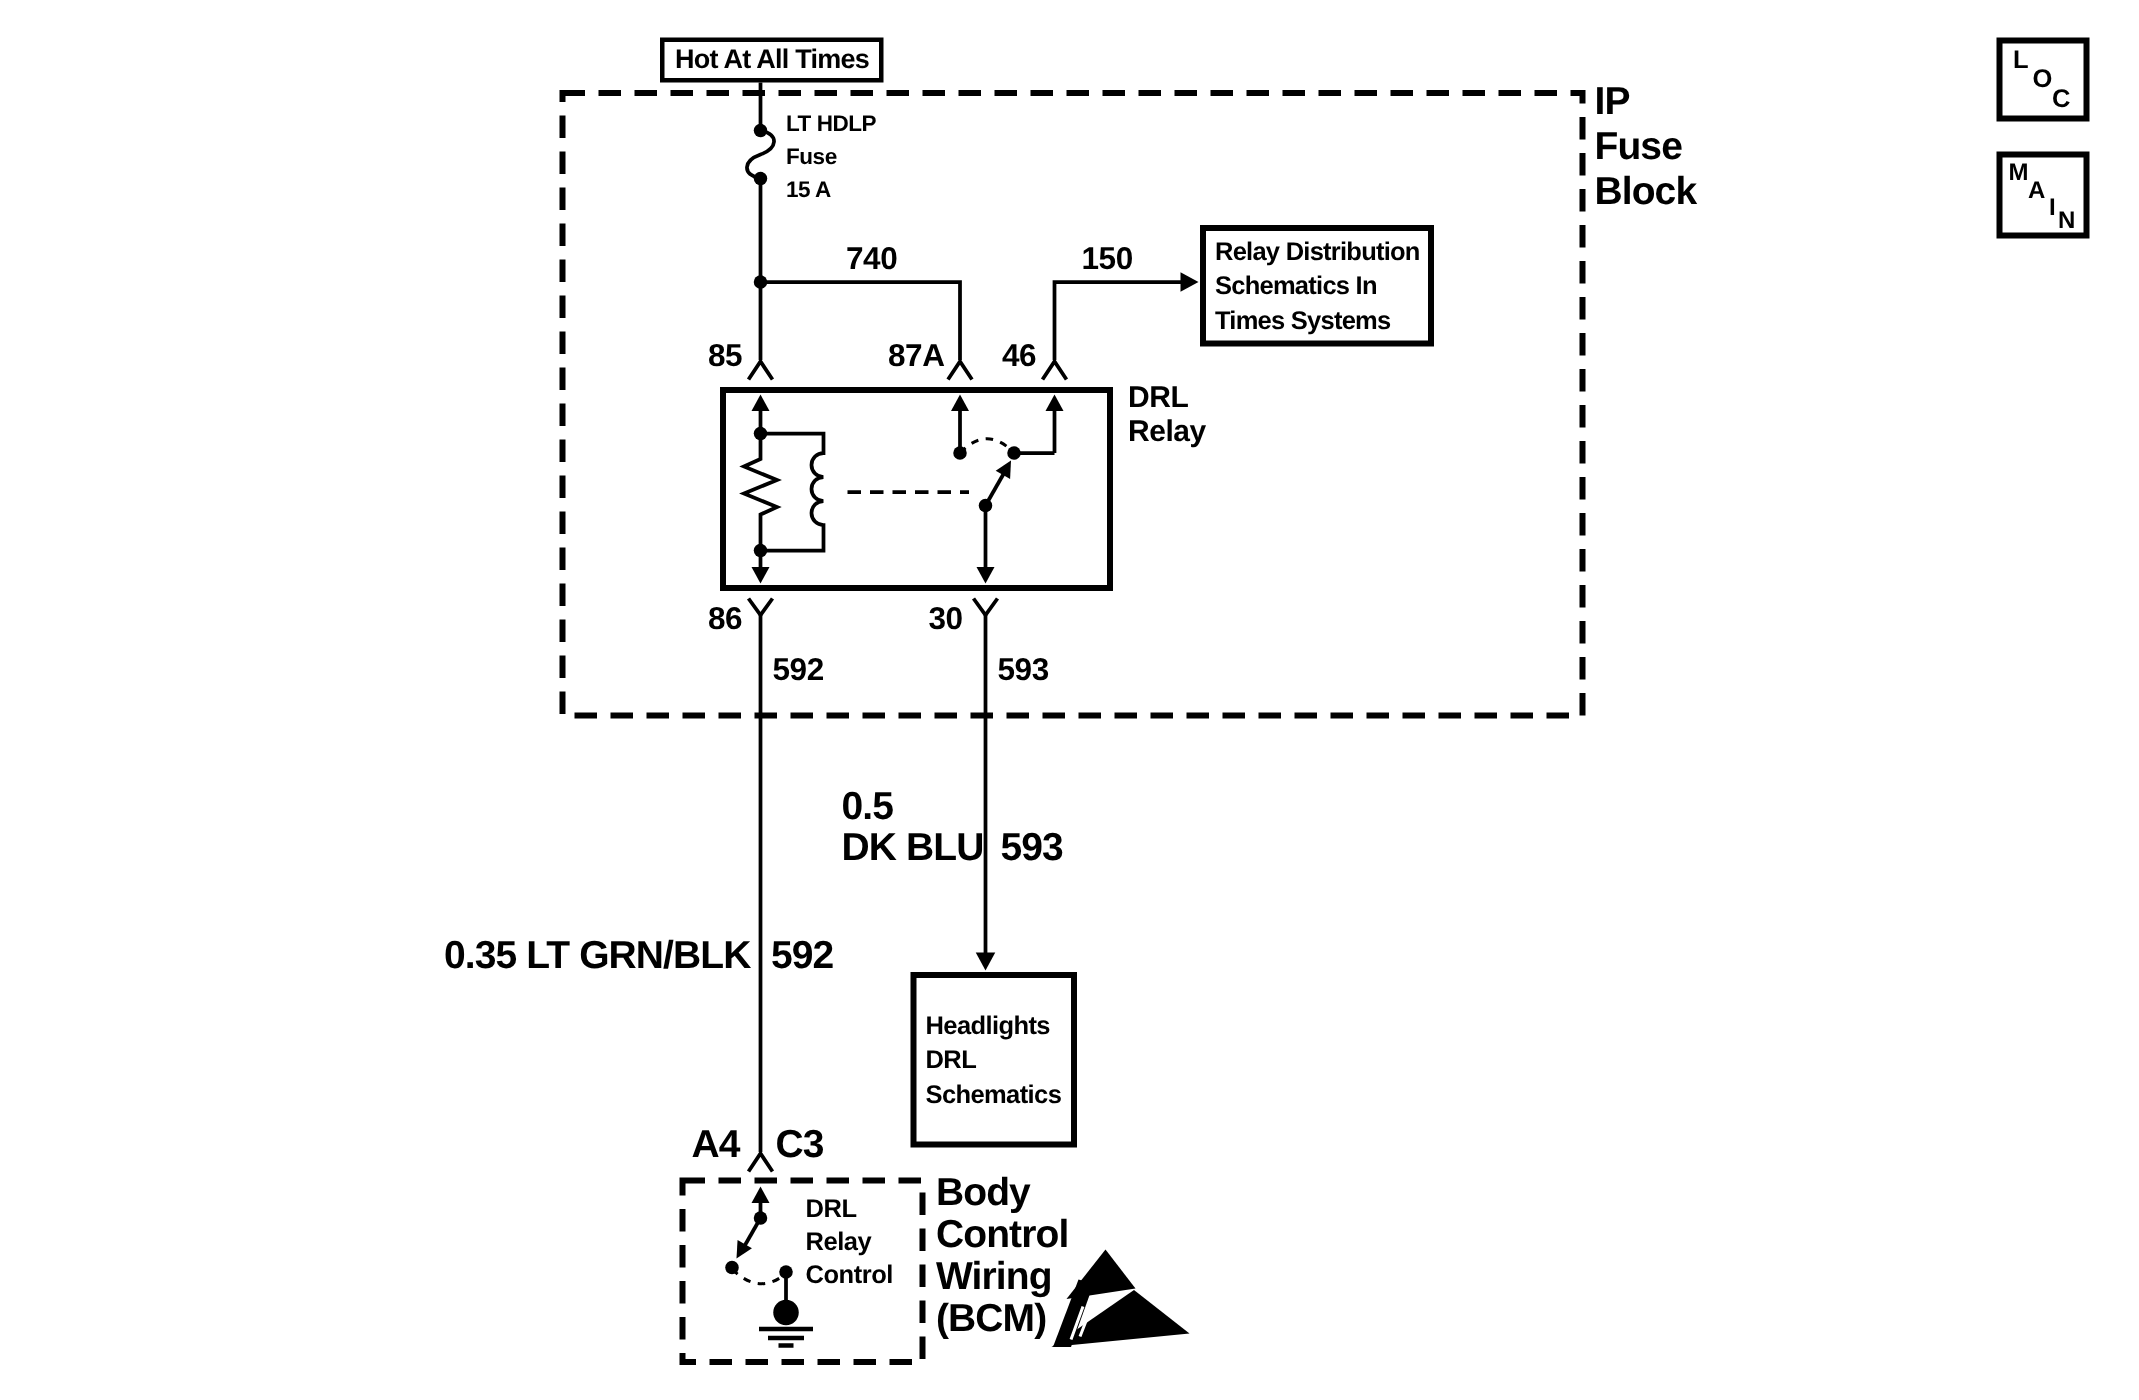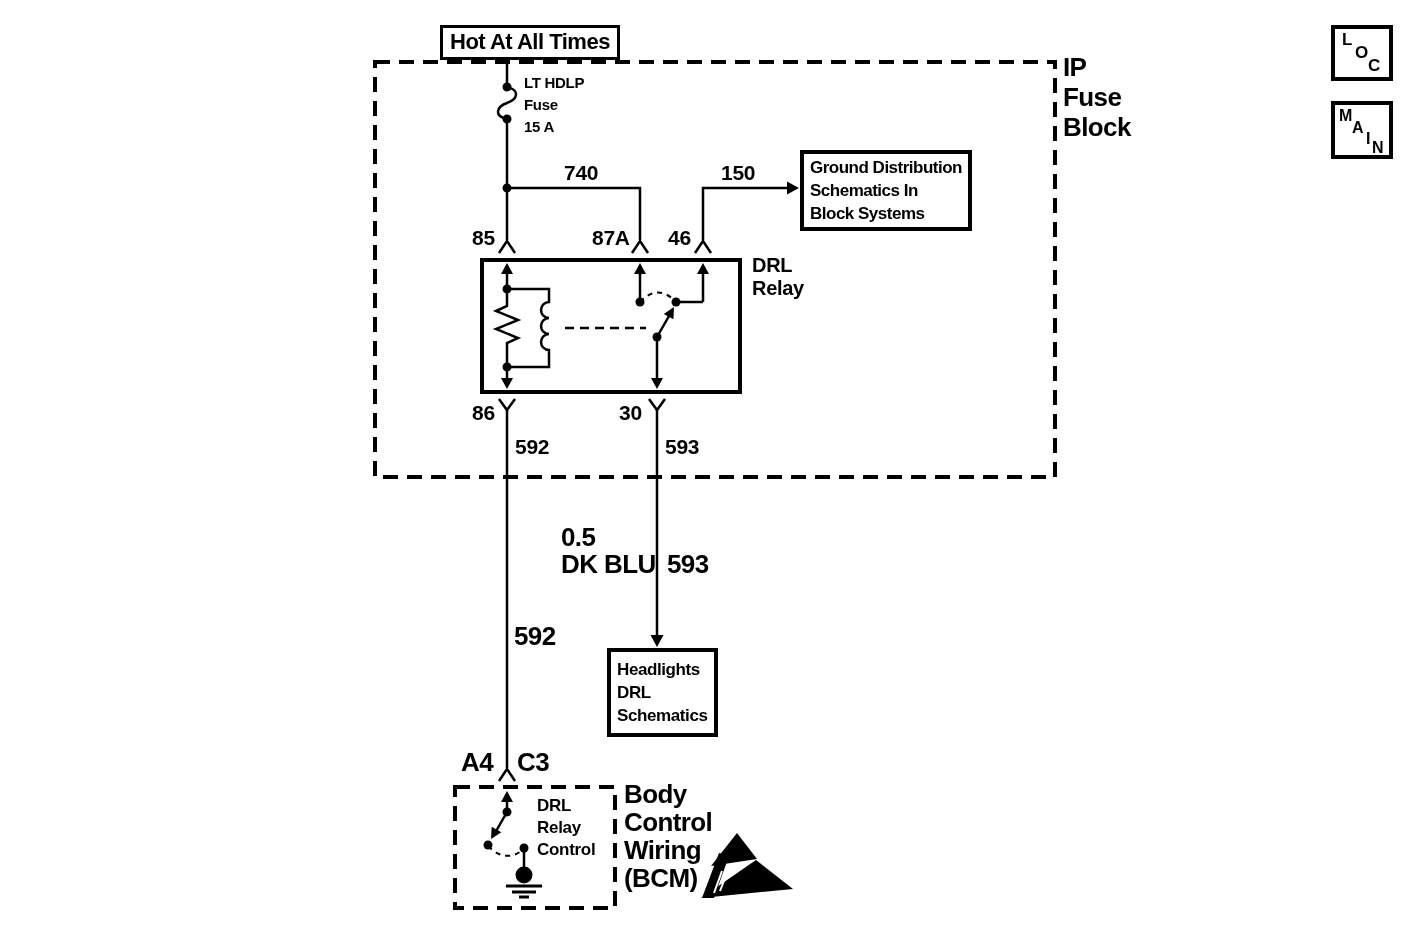"Hot At All Times" .hotbox { font-size: 22px -> 18px }
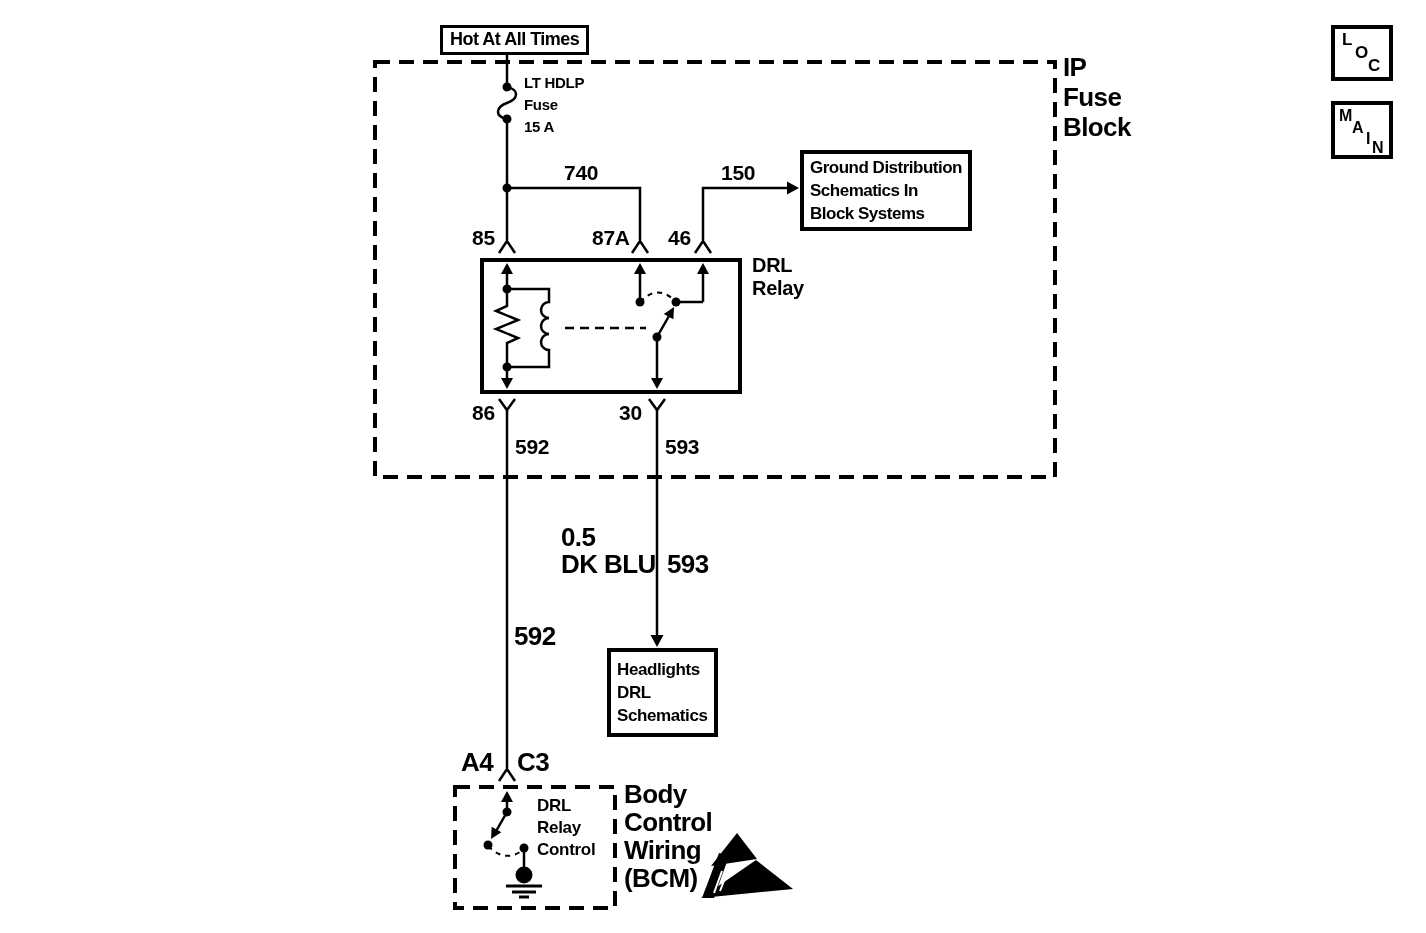"Ground Distribution" span { text: Ground -> Relay }
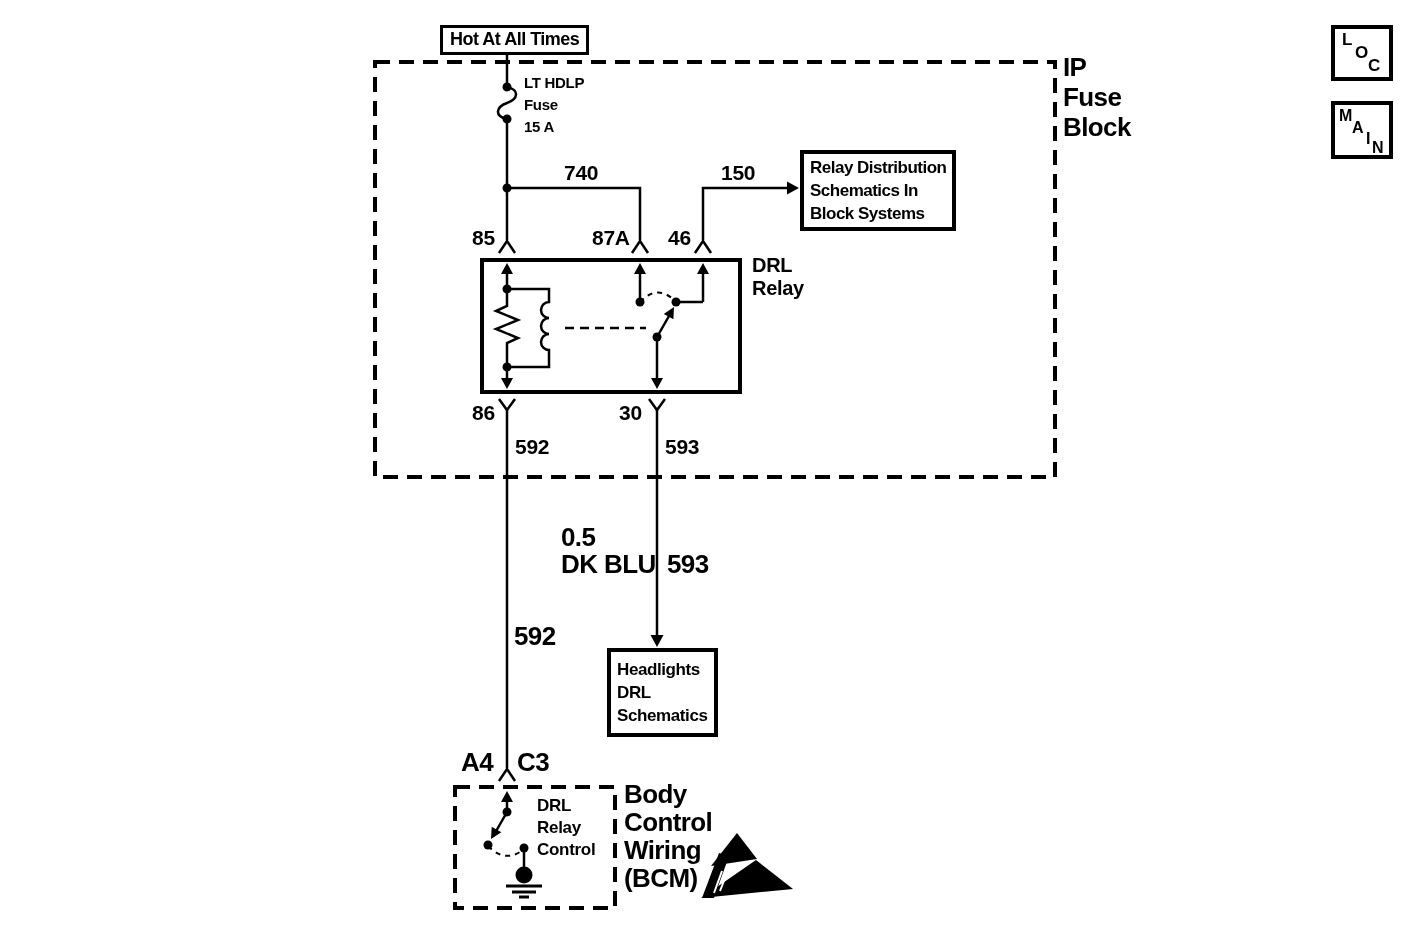"Block Systems" span { text: Block -> Times }
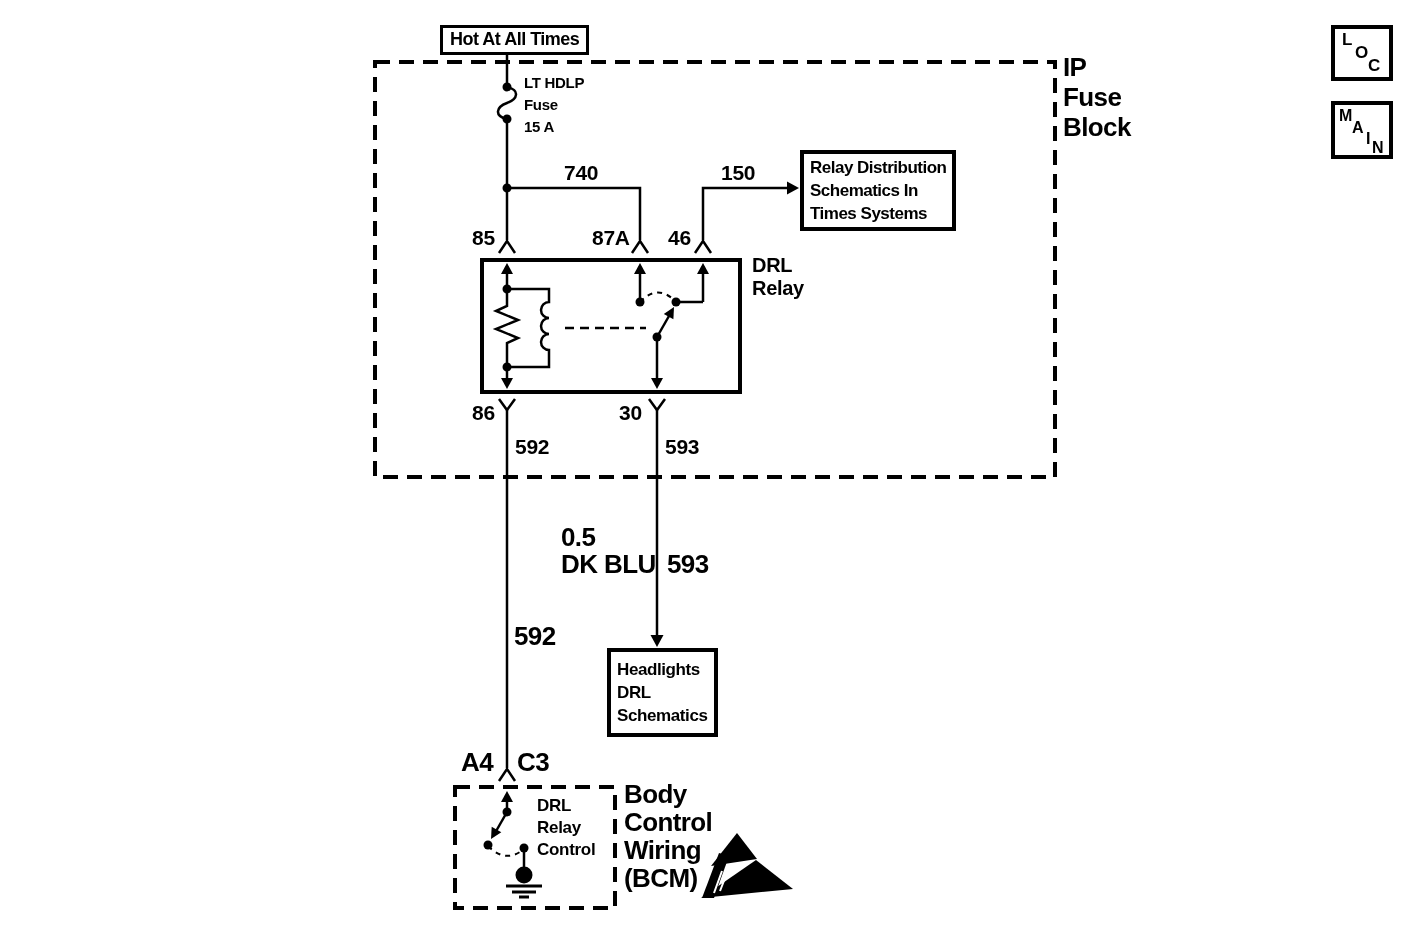"0.35 LT GRN/BLK" div.lbl { html: none -> <div>0.35 LT GRN/BLK</div> }
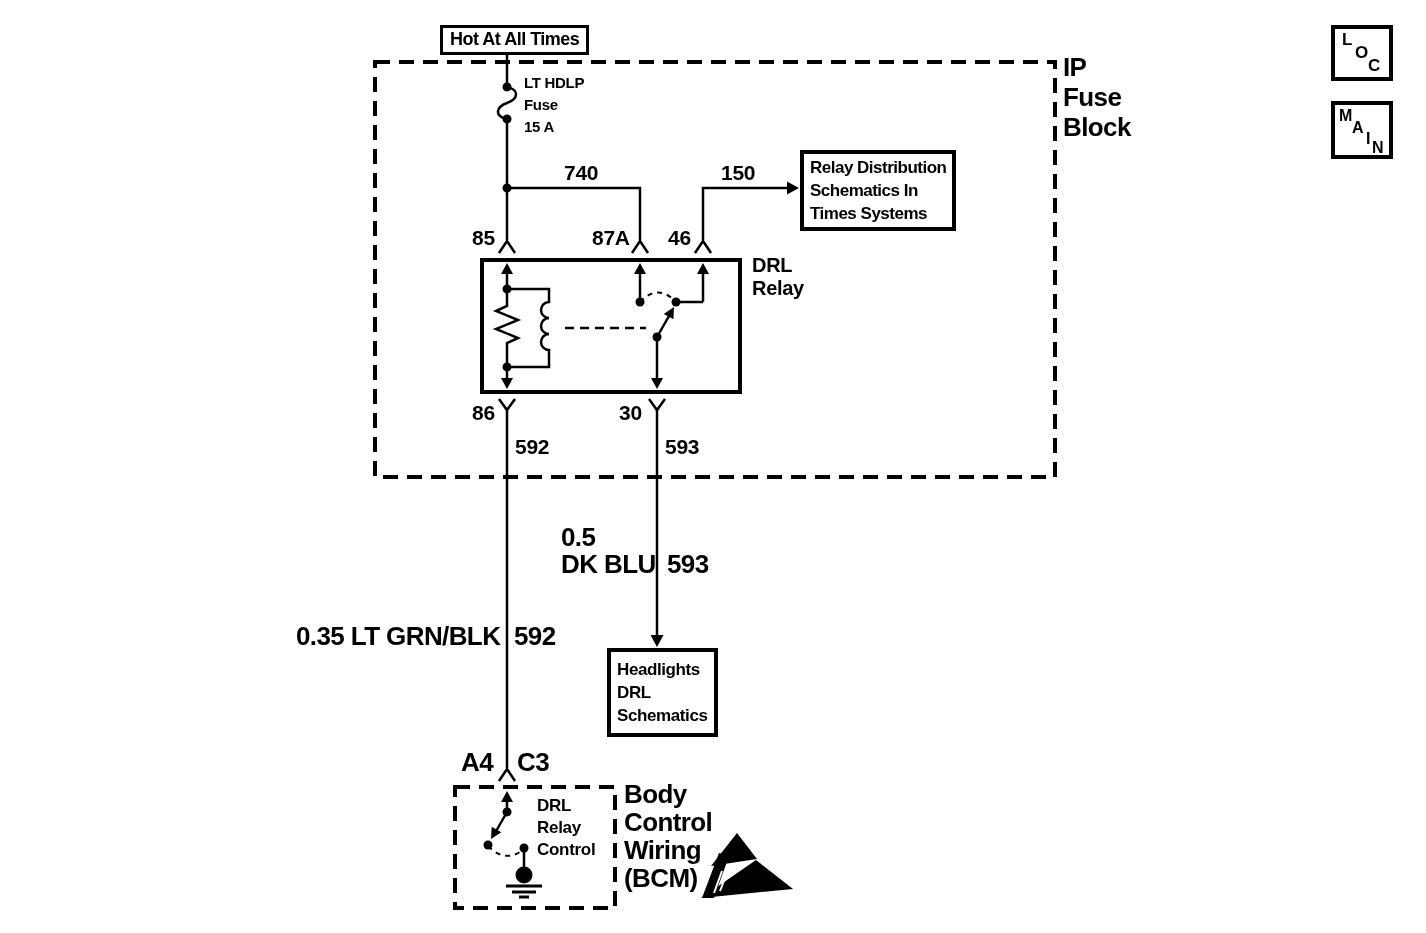"Headlights" .hdlbox { padding: 6px 6px -> 20px 6px }
